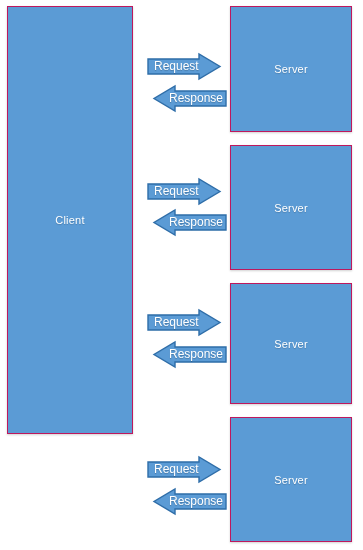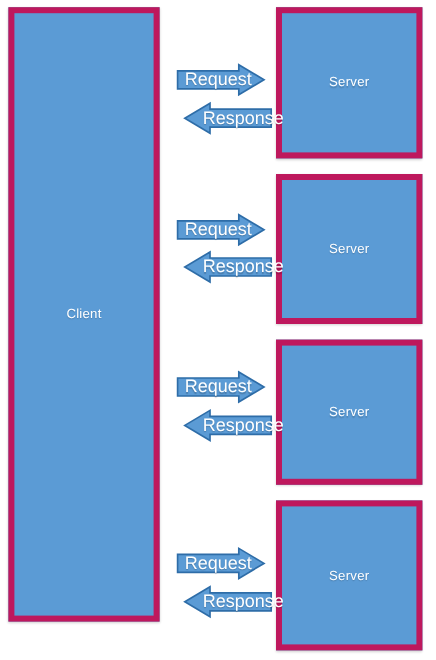"Request" .arrow-text { font-size: 15px -> 12px }
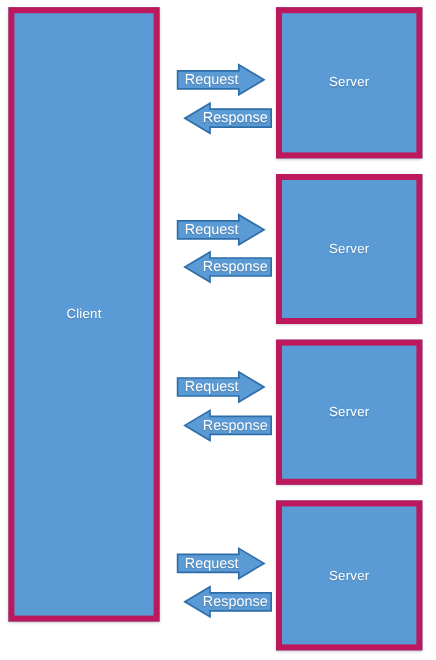"Server" .node-box { border: 5px solid #be185d -> 1px solid #be185d }
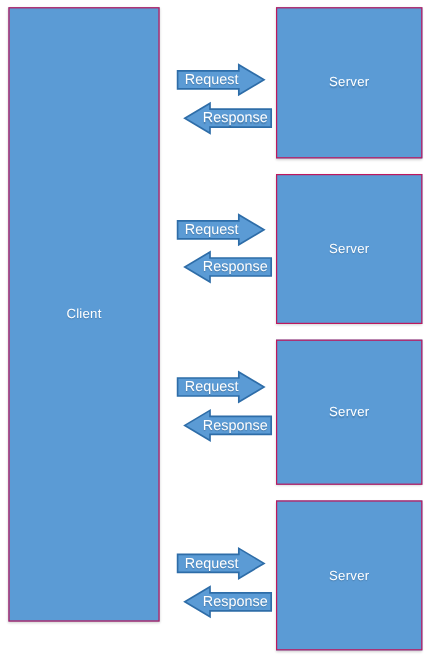"Client" #client-box { height: 512px -> 428px }
